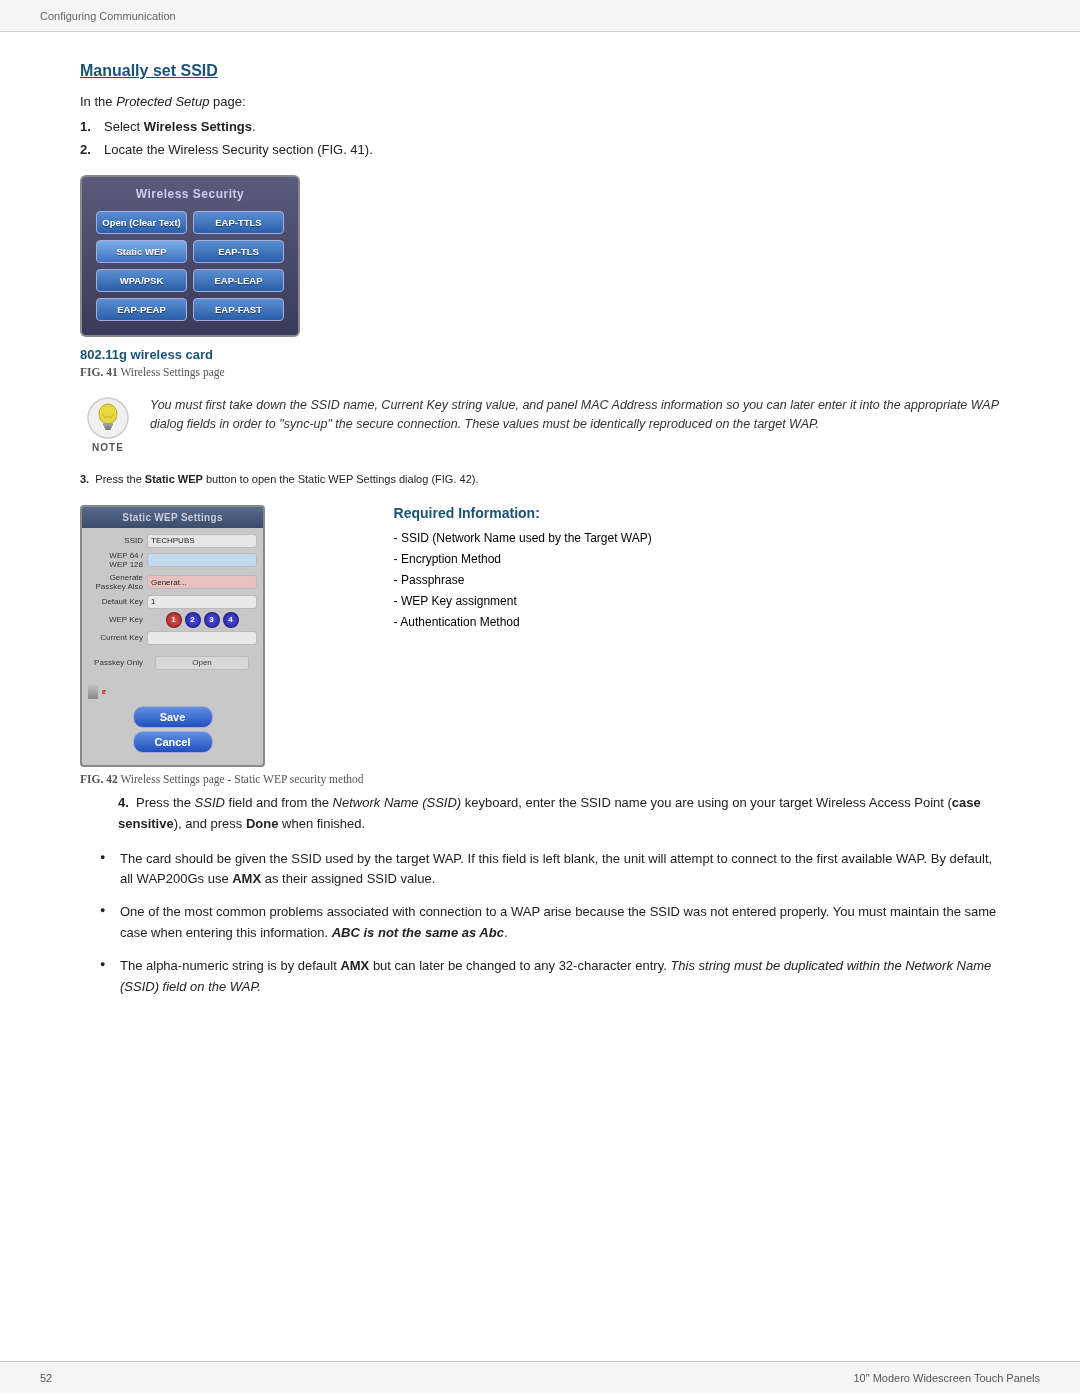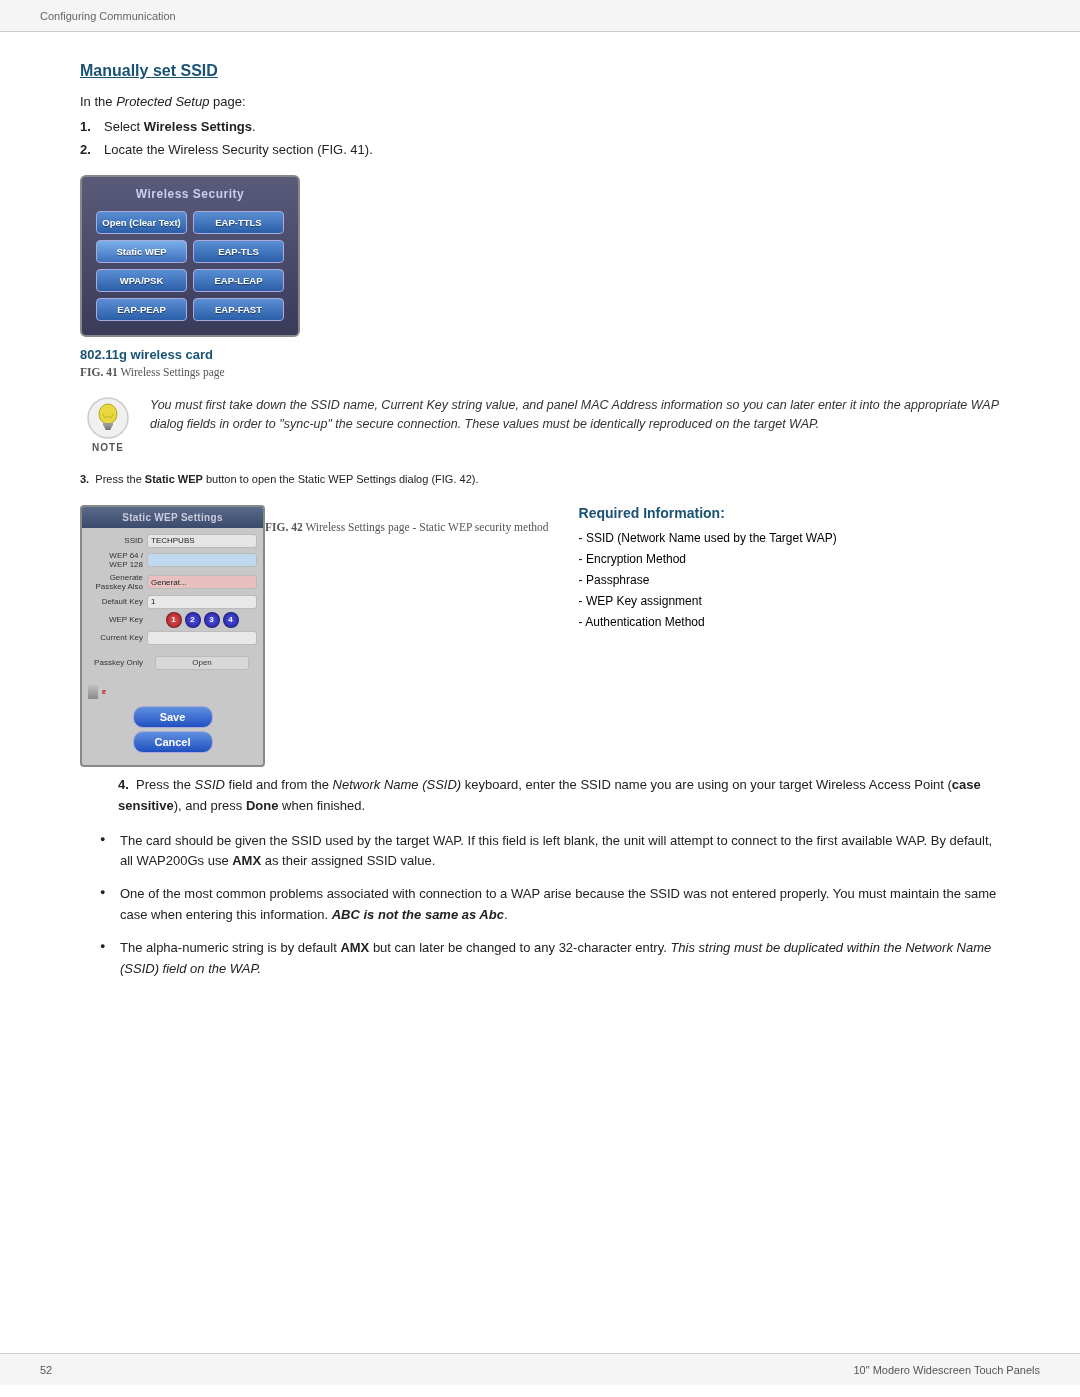"Static WEP Settings" div { flex-direction: row -> column }
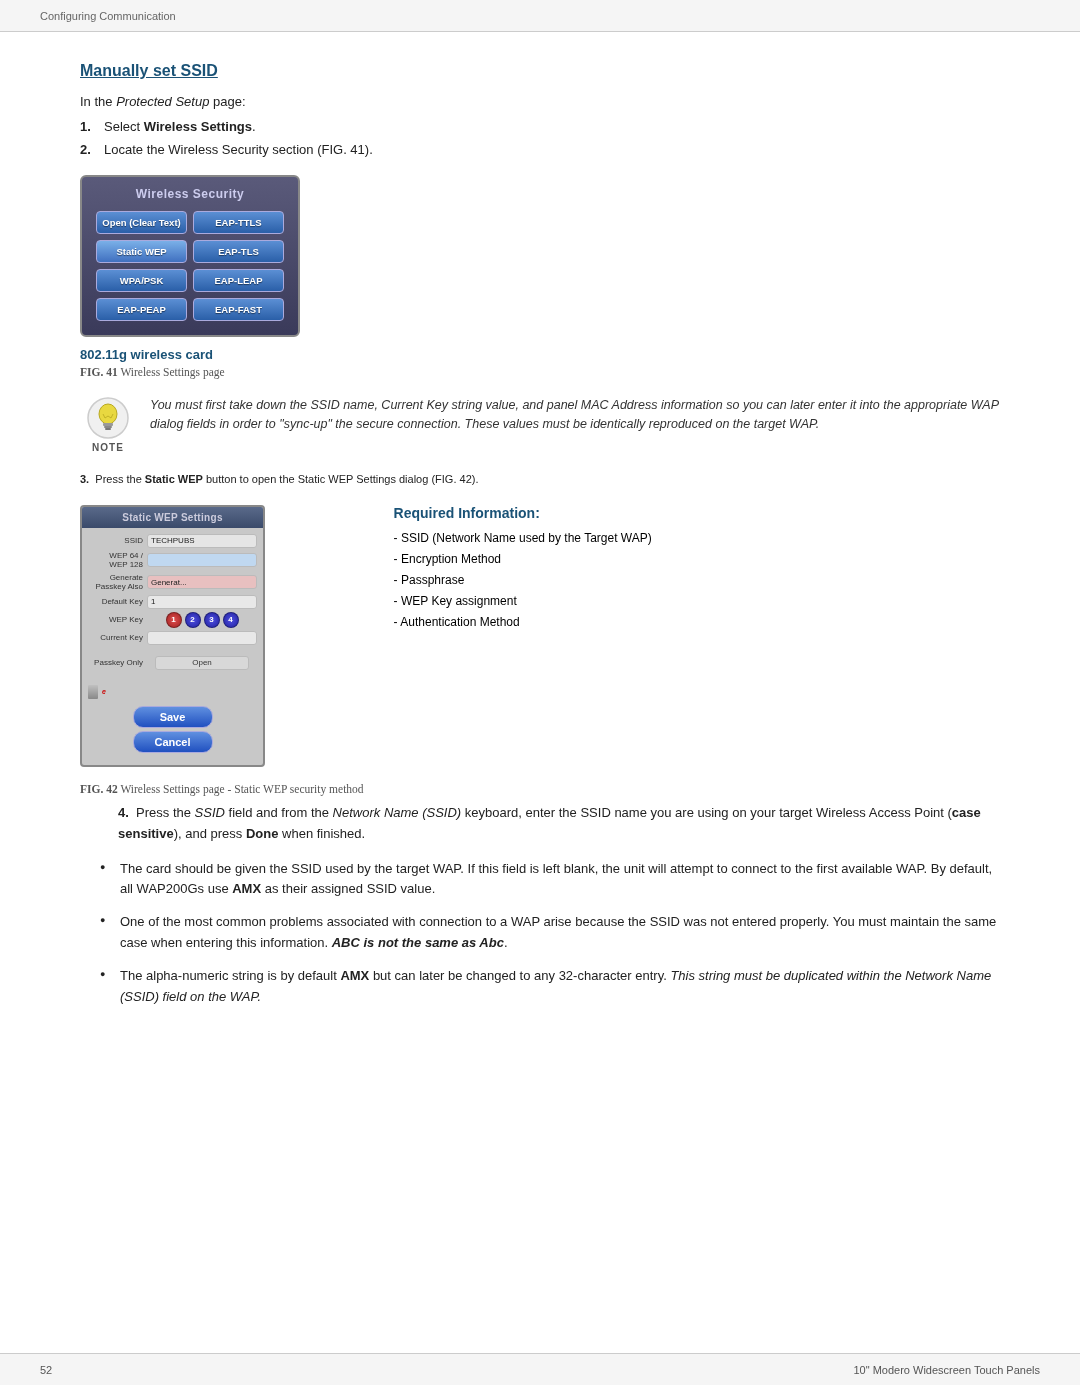"FIG. 42 Wireless Settings page" div.fig-label { margin-top: 16px -> 6px }
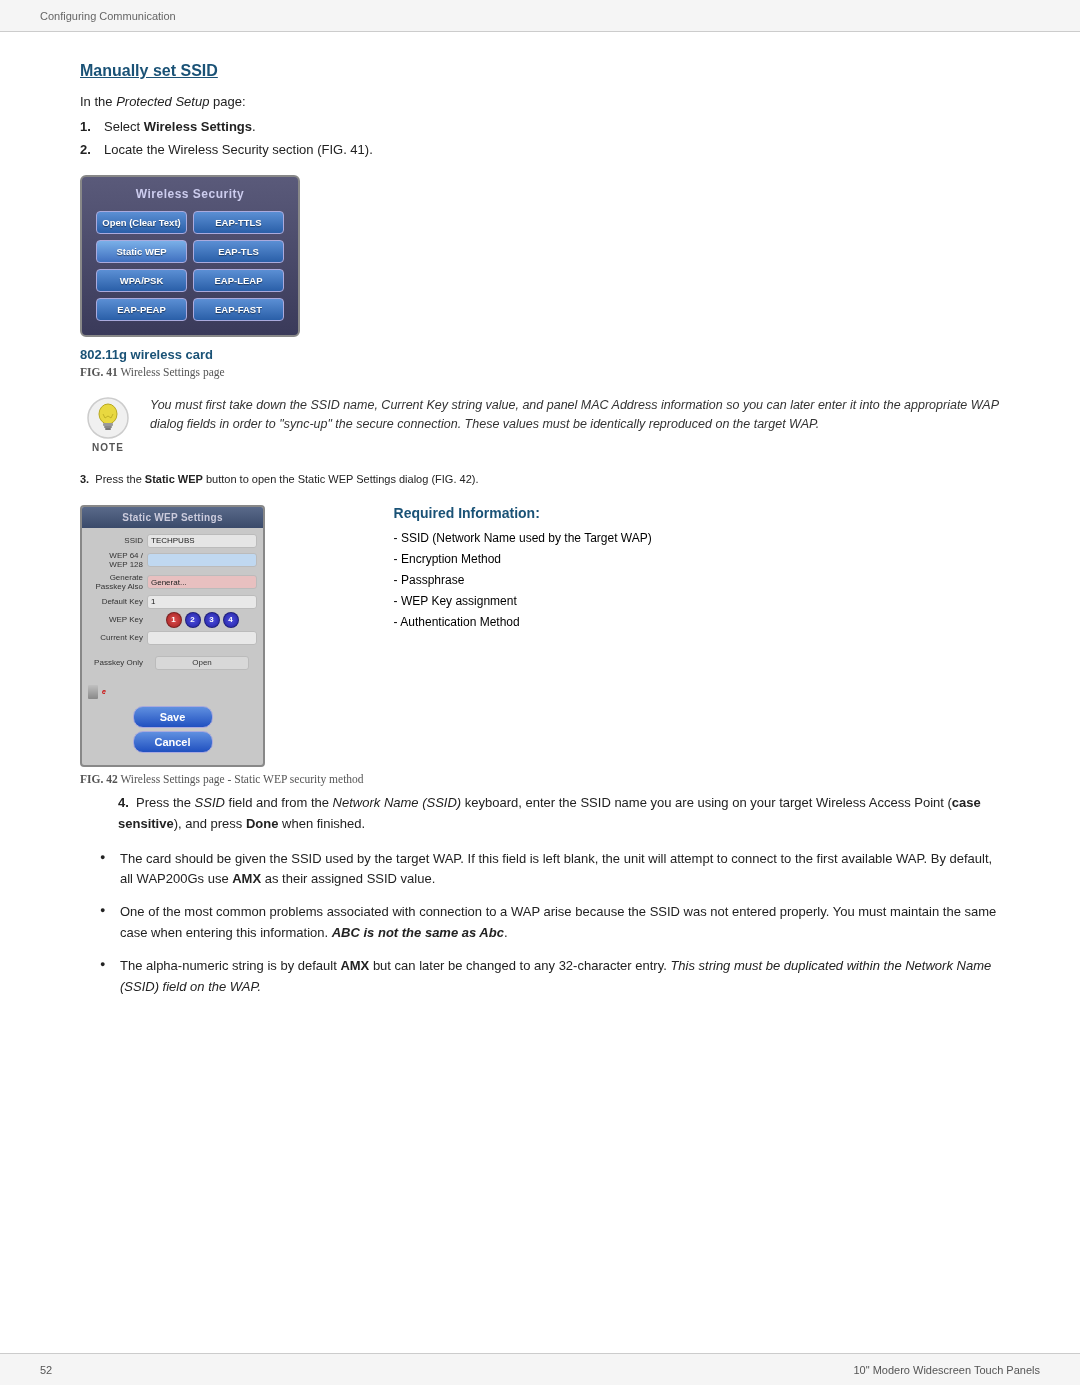"52" .footer-bar { bottom: 12px -> 4px }
